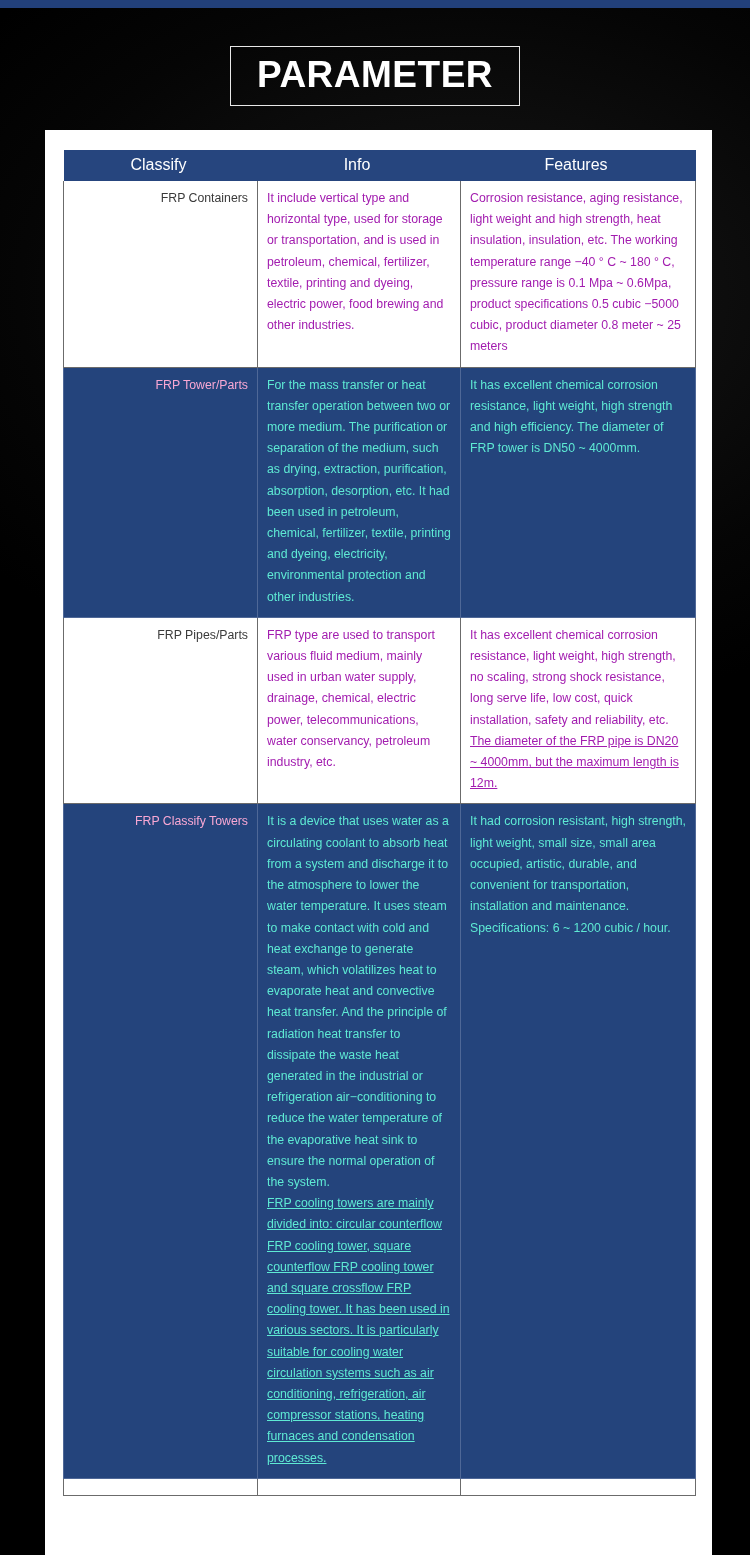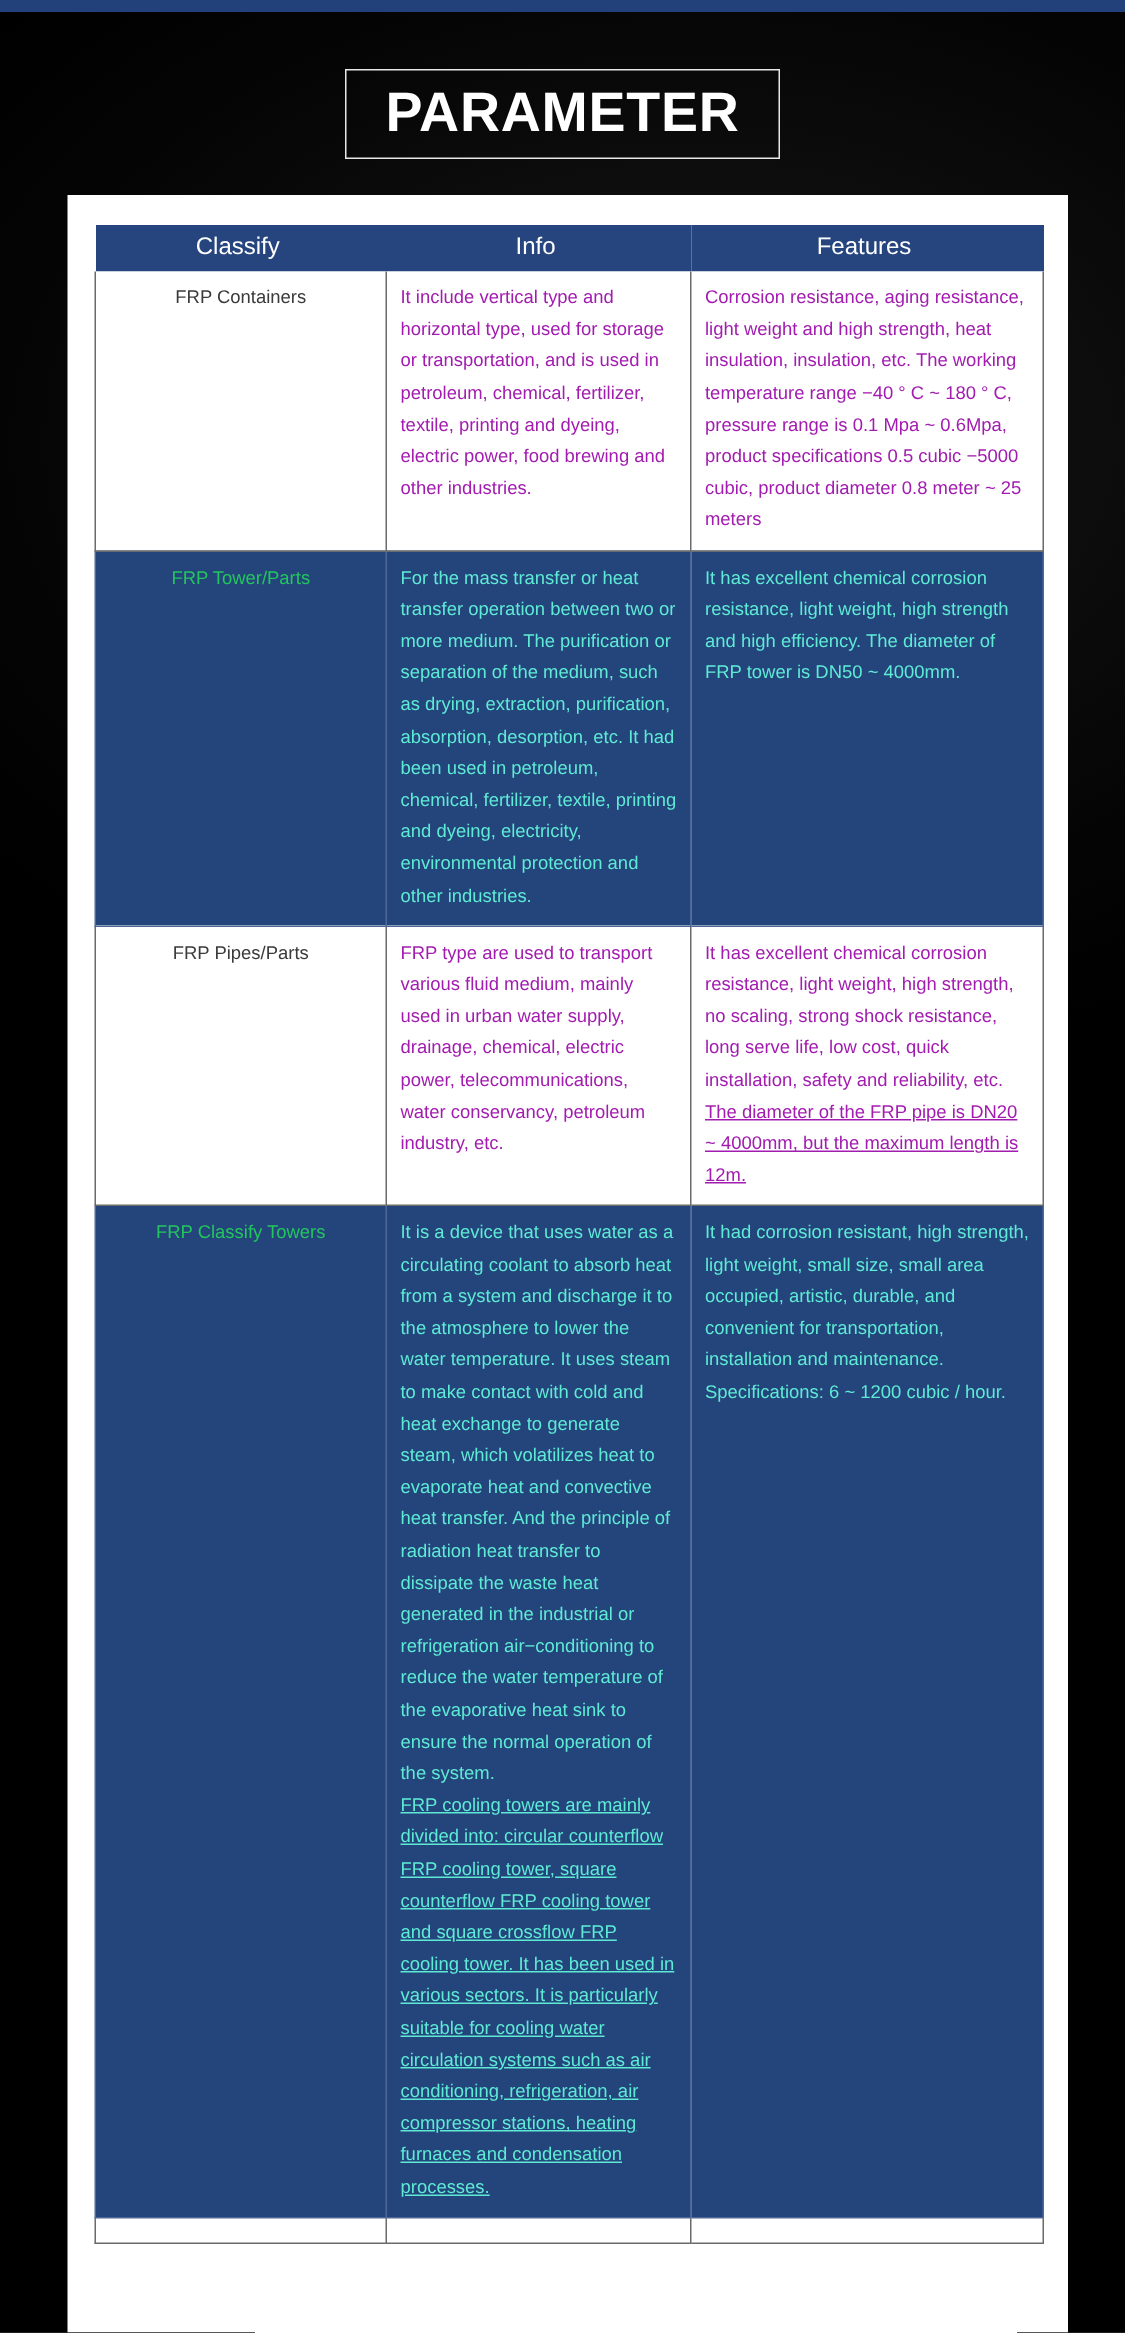"FRP Containers" td.classify { text-align: center -> right }
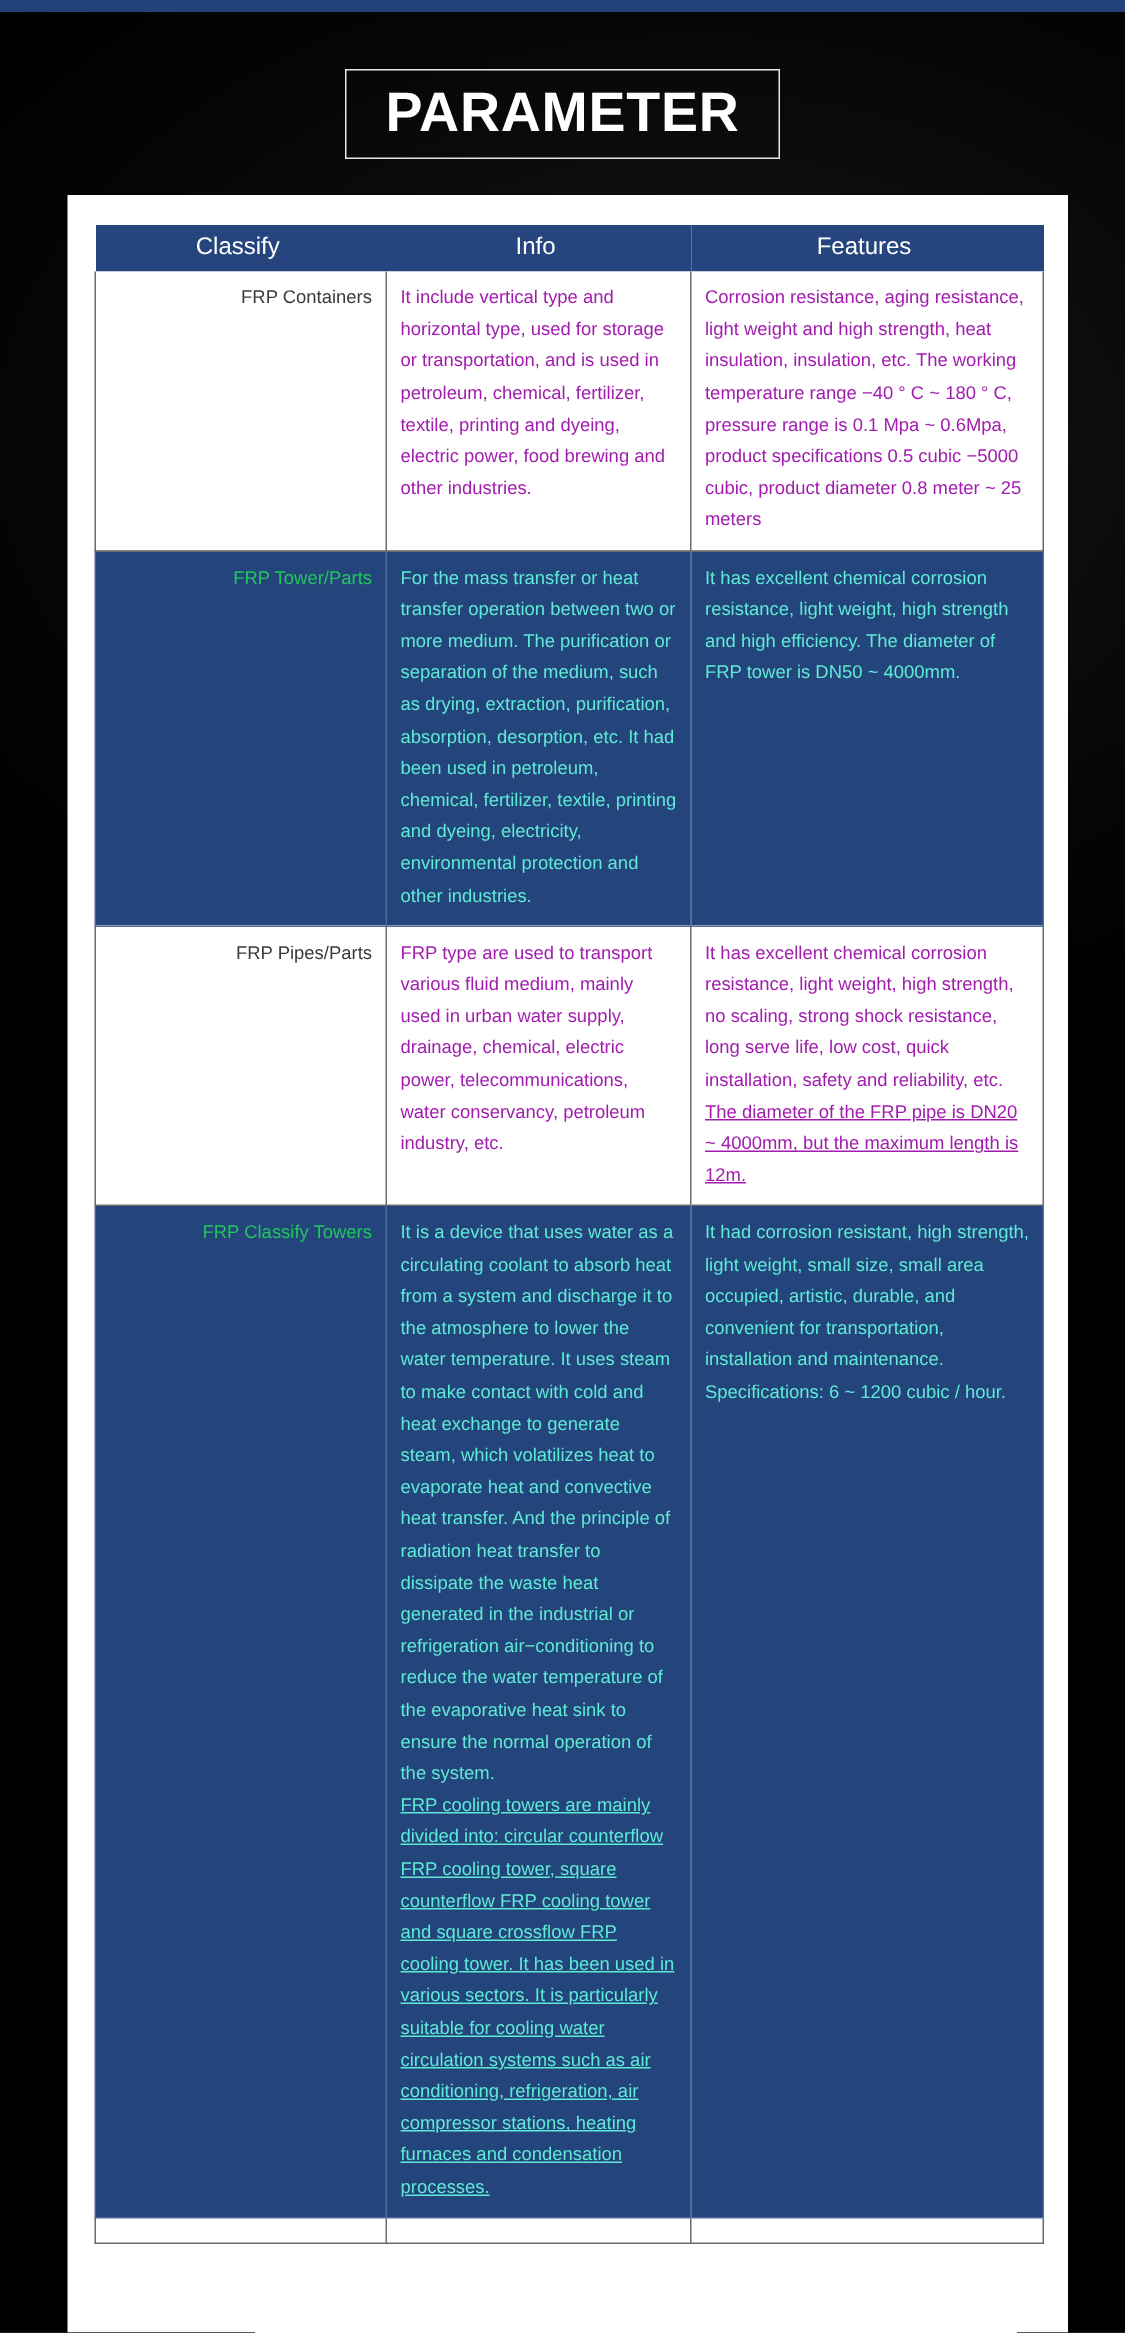"FRP Tower/Parts" tr.row-dark td.classify { color: #22c55e -> #f9a8d4 }
